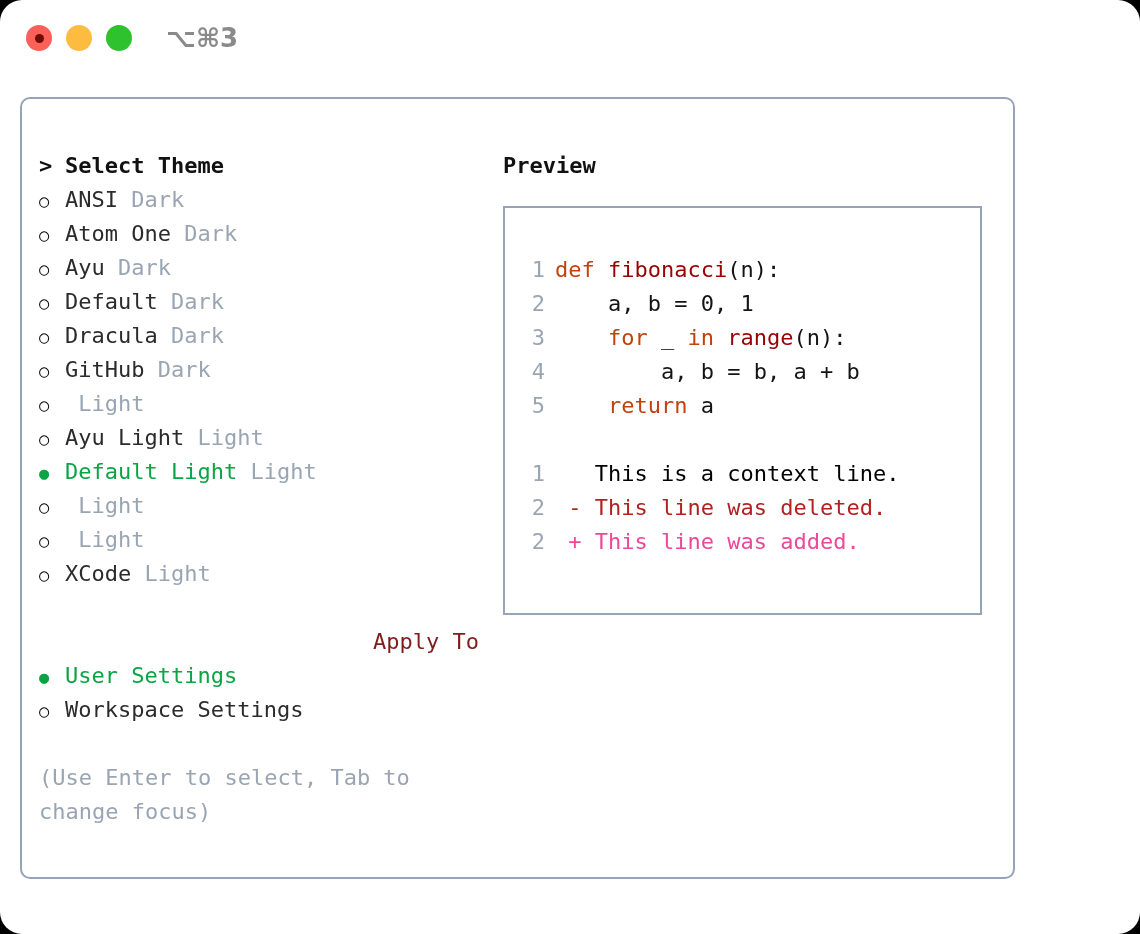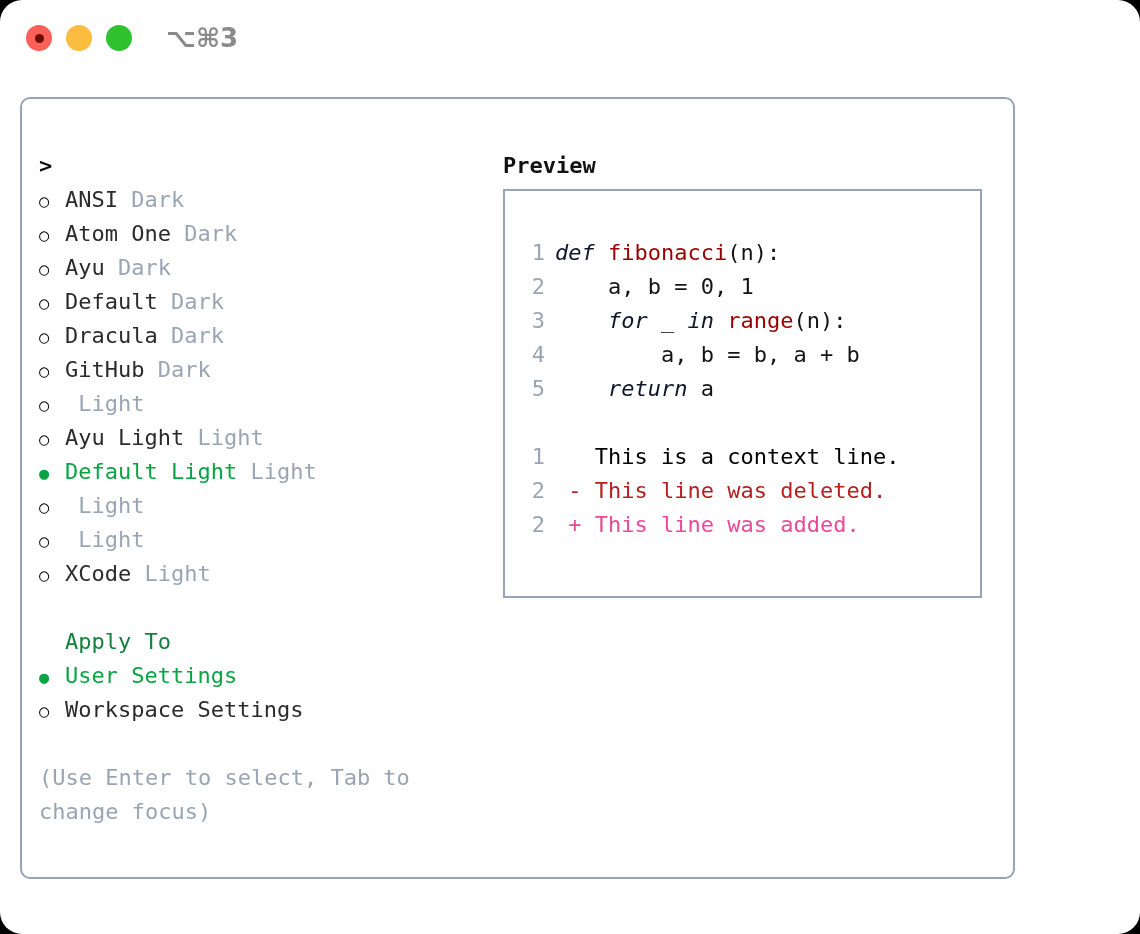"Select Theme" span { html: none -> <span>Select Theme</span> }
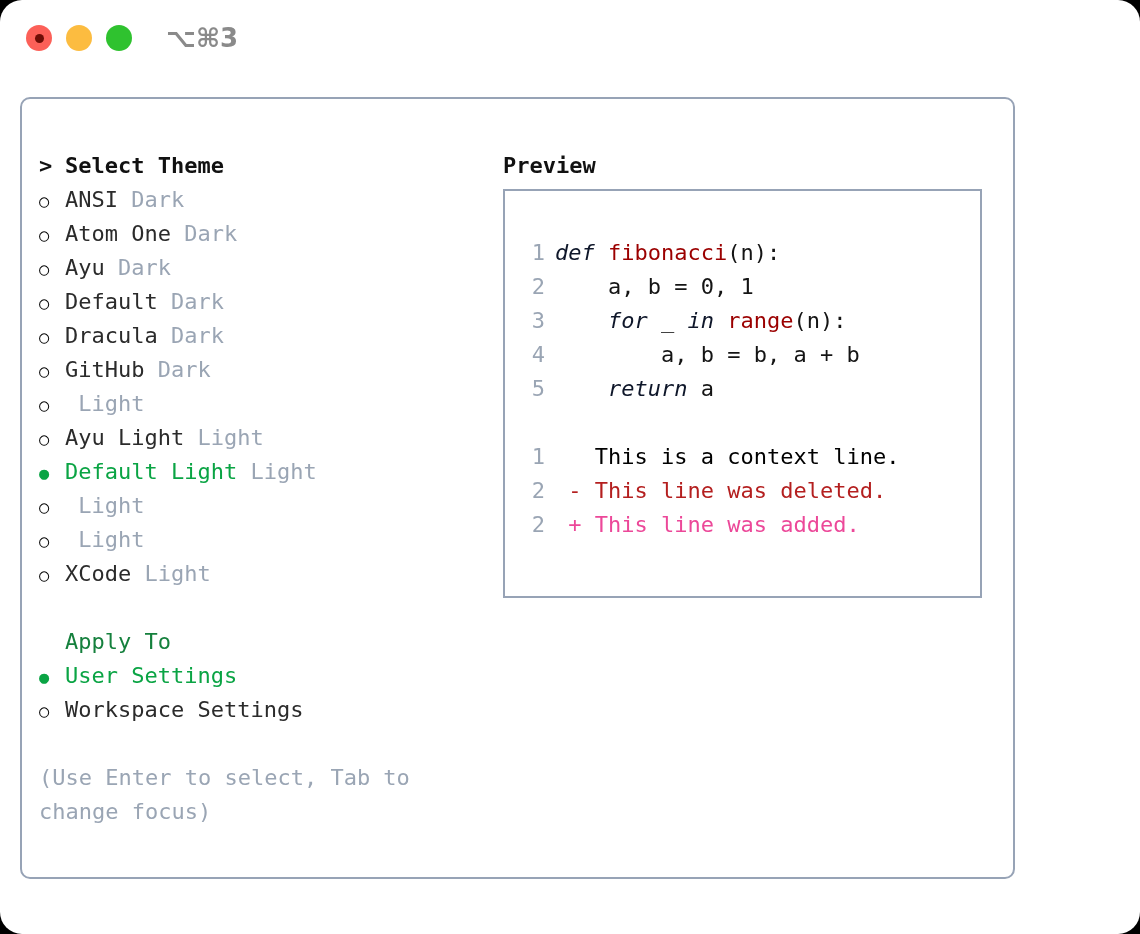"Preview" .preview-title { margin-bottom: 6px -> 23px }
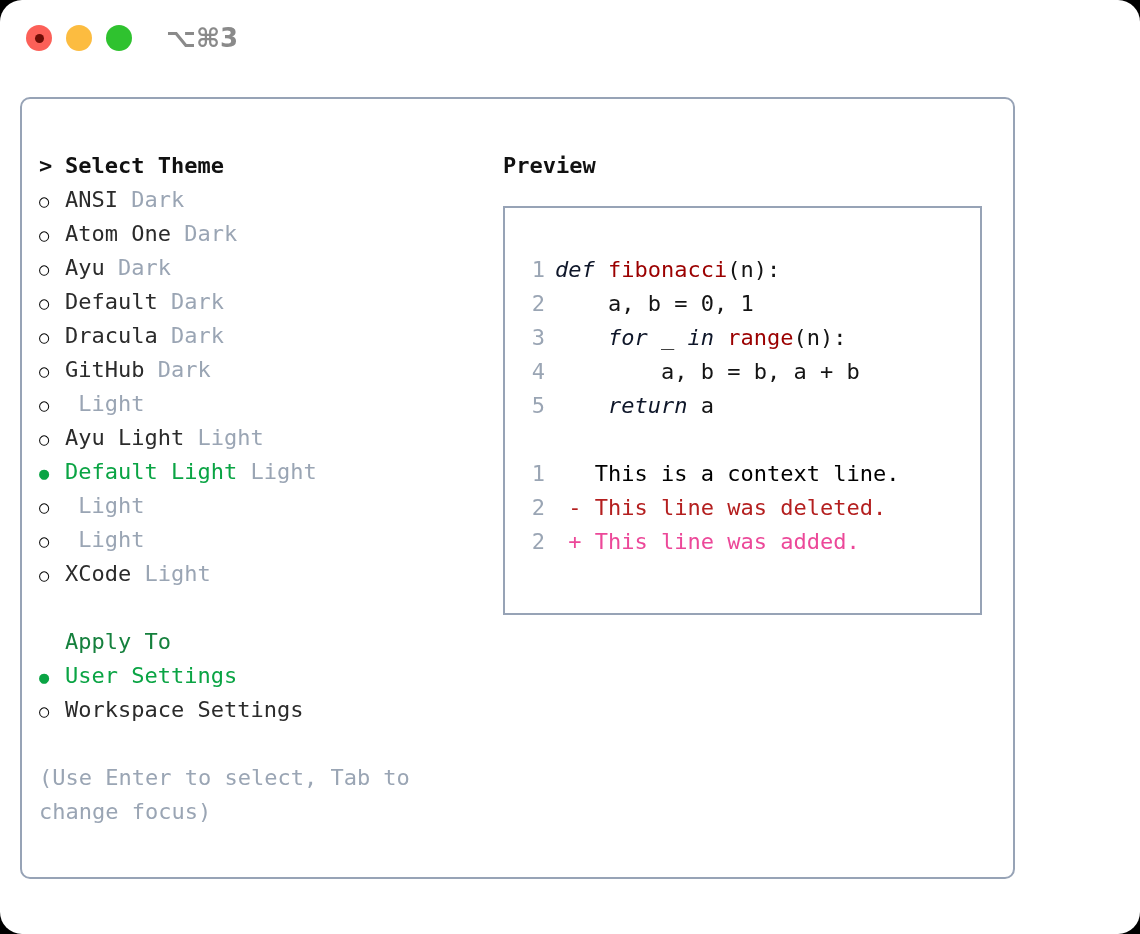"def" .kw { color: #0f172a -> #c2410c; font-style: italic -> none }
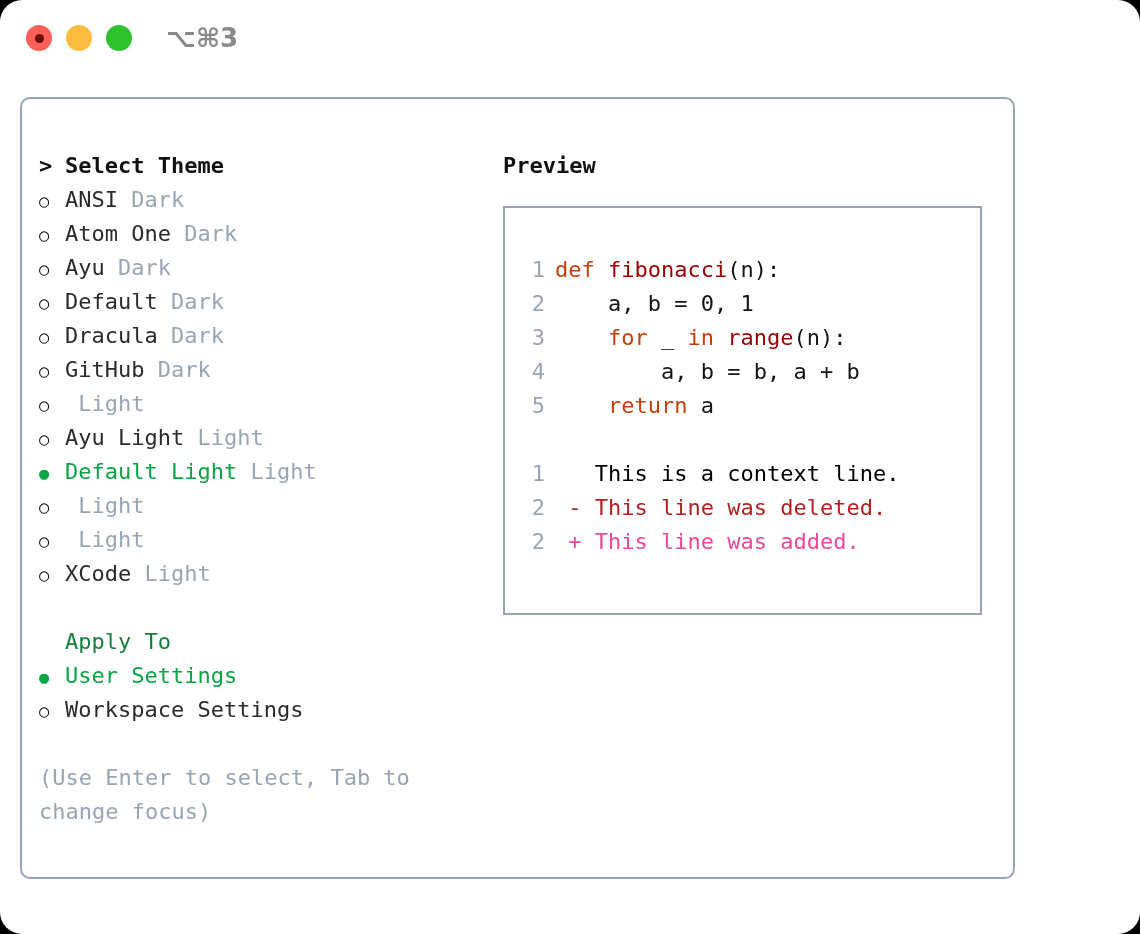"Apply To" .section-title { color: #15803d -> #7f1d1d; text-align: none -> right }
